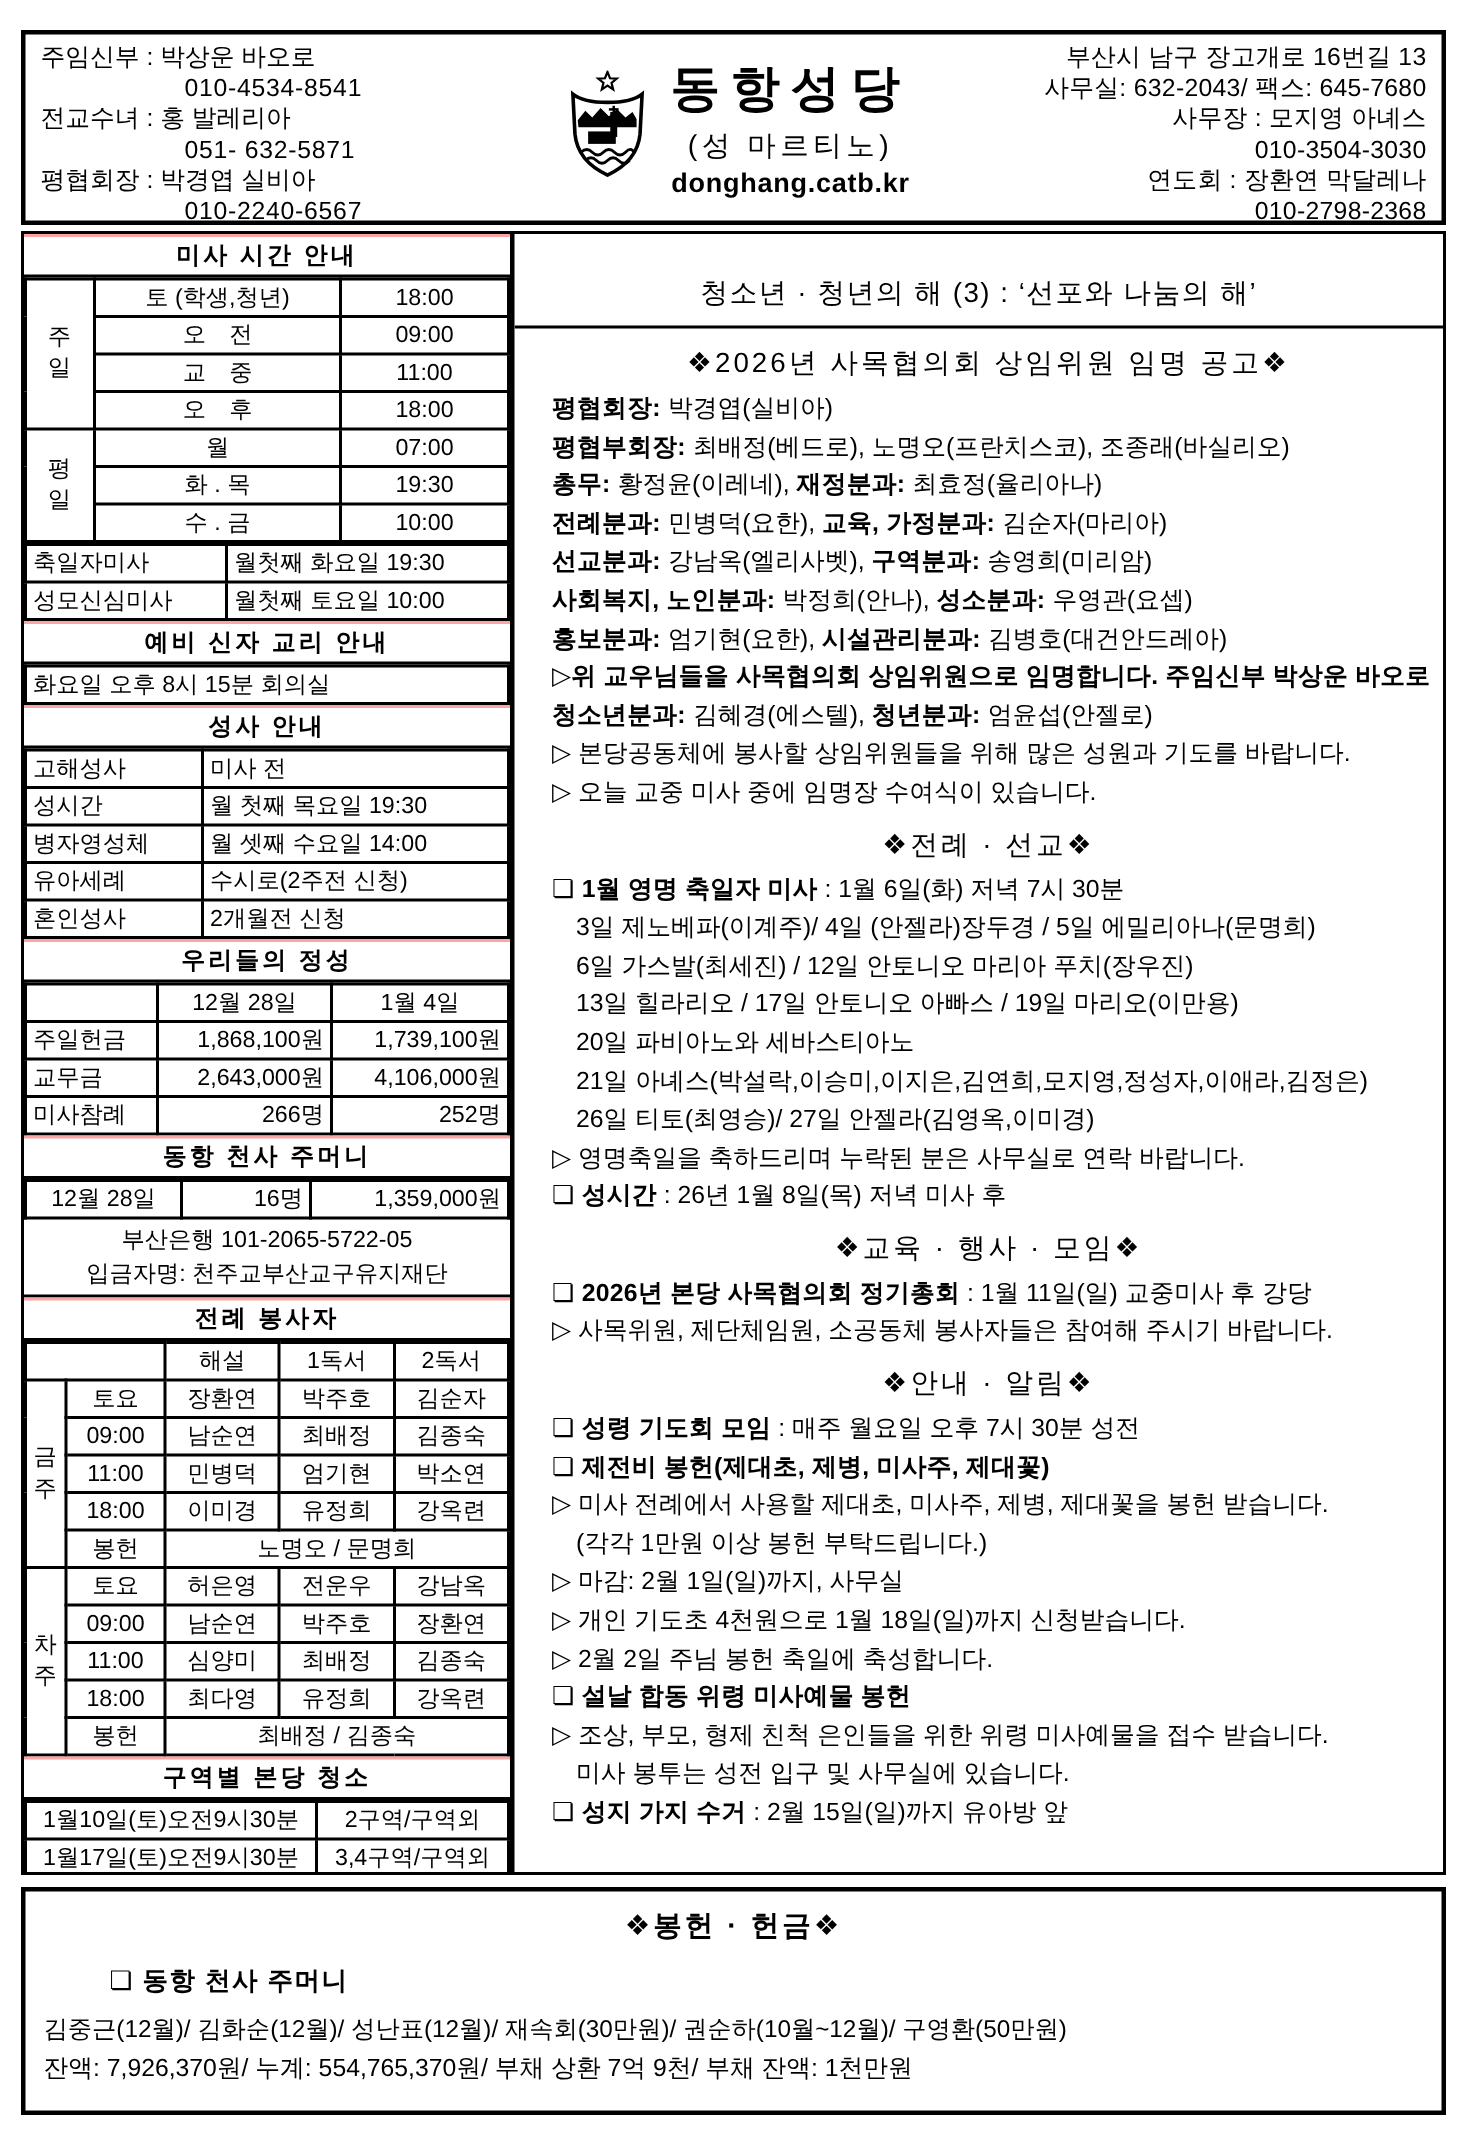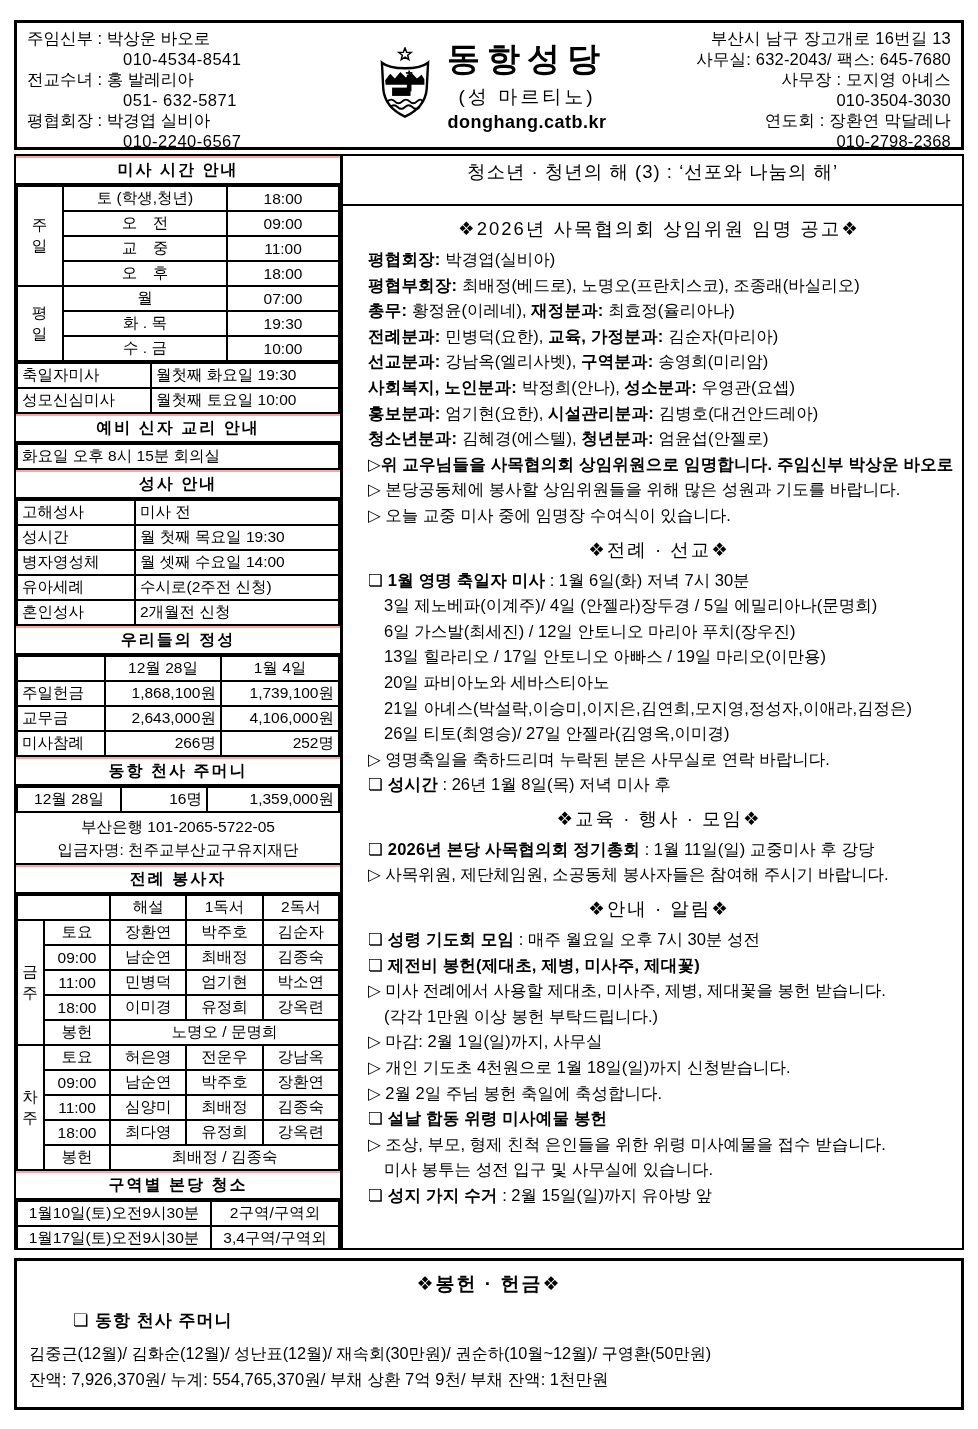"청소년 · 청년의 해 (3)" .banner { margin-top: none -> 23px; padding: 3px 0 20px -> 3px 0 10px }
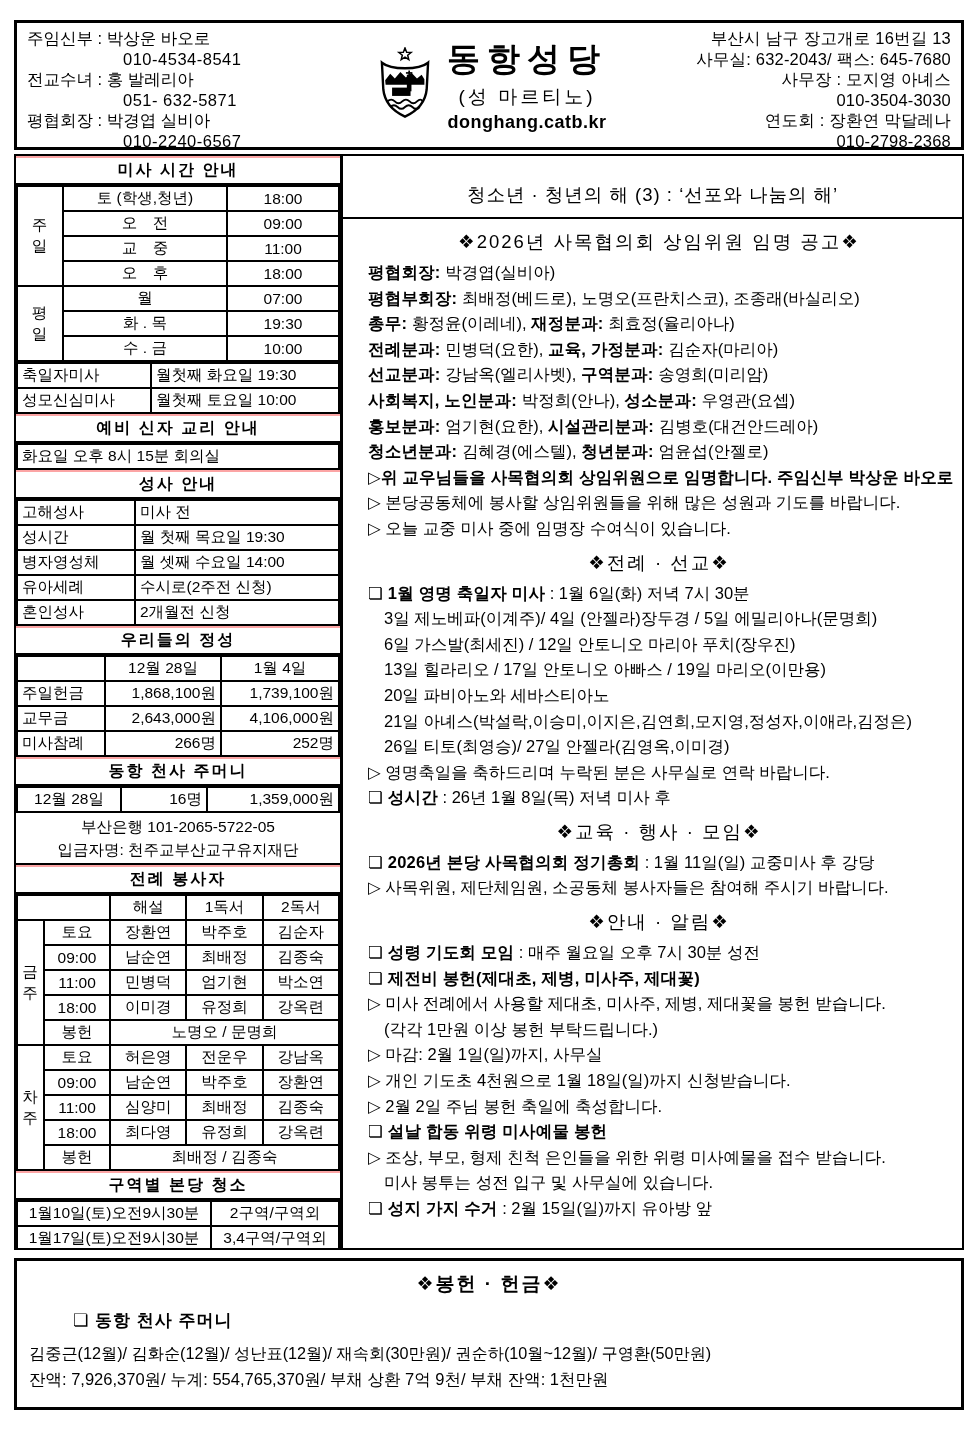"청소년분과: 김혜경(에스텔), 청년분과: 엄윤섭(안젤로)" div.rl { order: before "▷위 교우님들을 사목협의회 상임위원으로 임명합니다." -> after "▷위 교우님들을 사목협의회 상임위원으로 임명합니다." }
